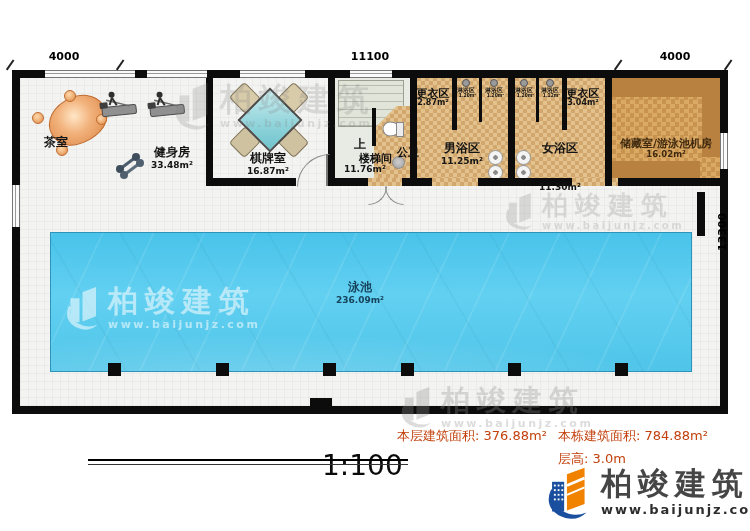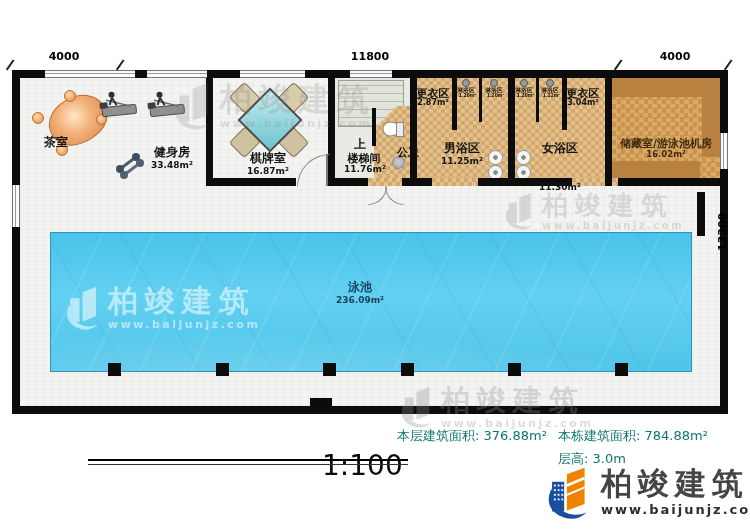"11800" div.a { text: 11800 -> 11100 }
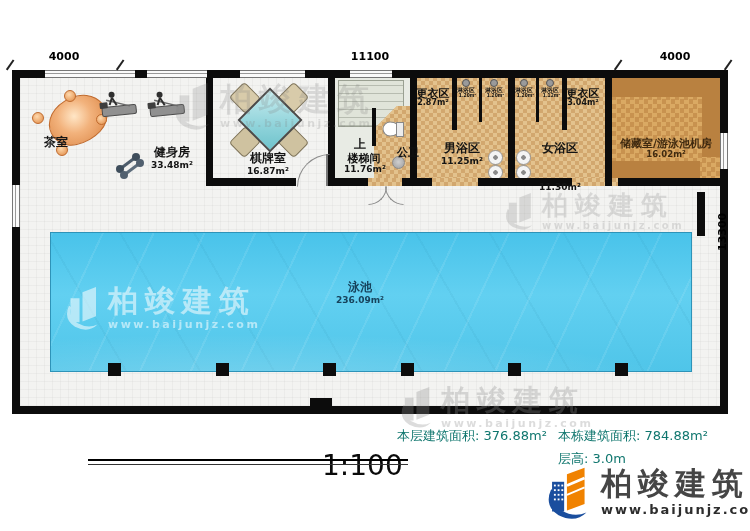"楼梯间" div.a { text-align: none -> right }
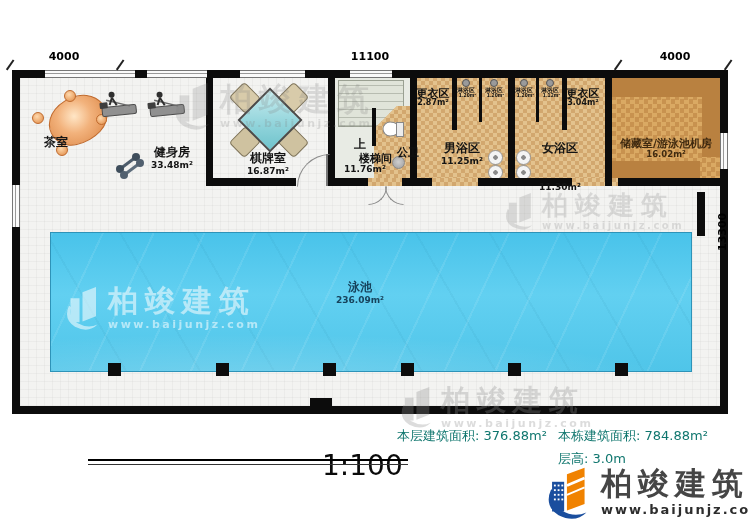"本层建筑面积: 376.88m²" .stat { color: #0f766e -> #c2410c }
